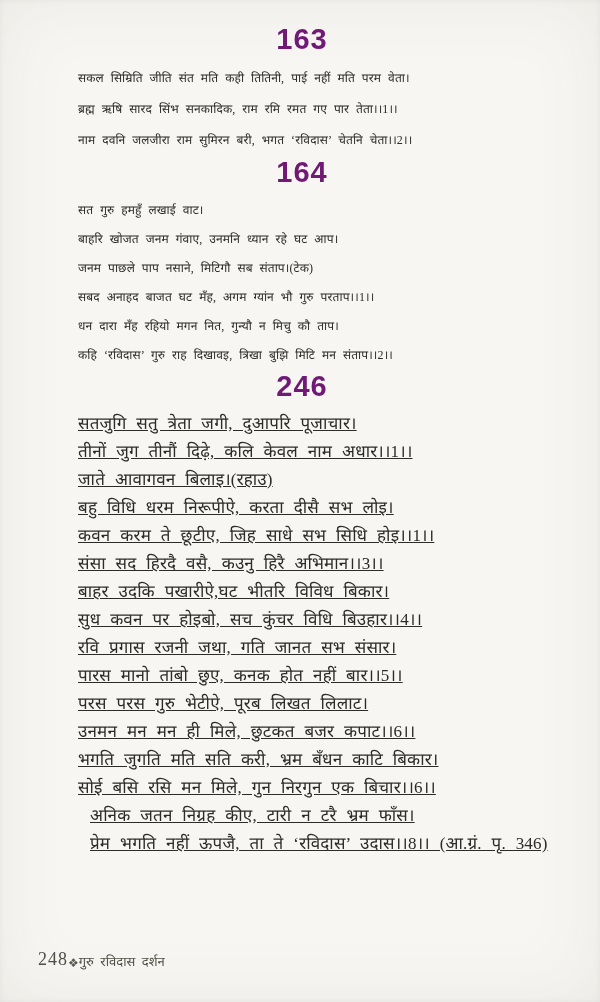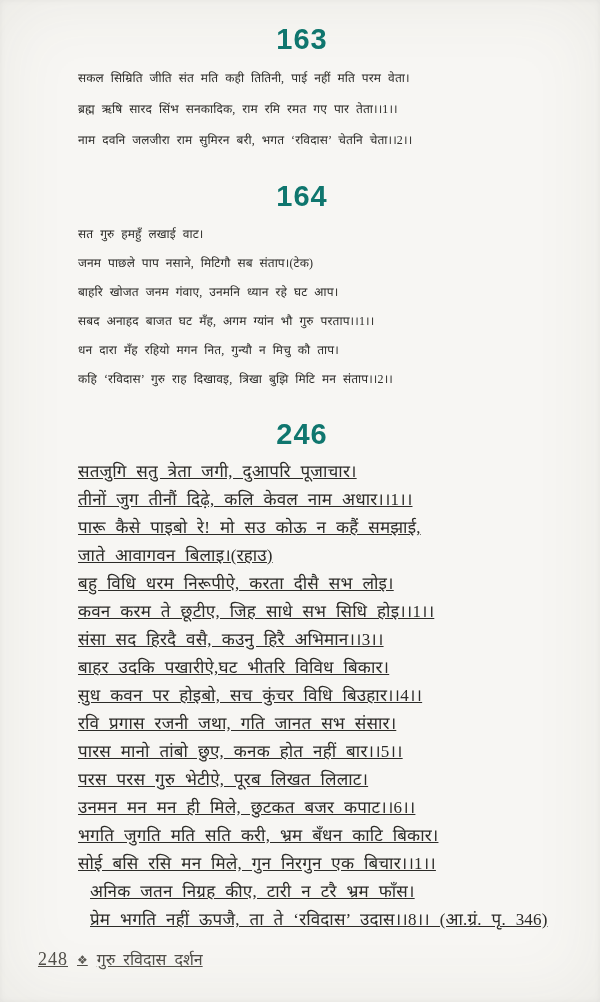"163" .section-number { color: #0f766e -> #701a75 }
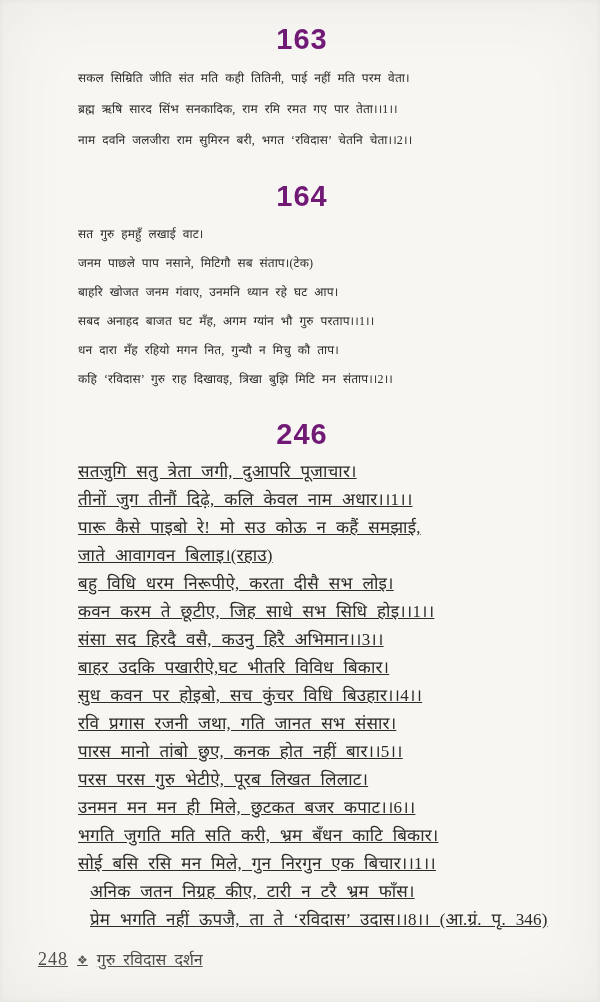"164" .section + .section .section-number { margin-top: 25px -> 1px }
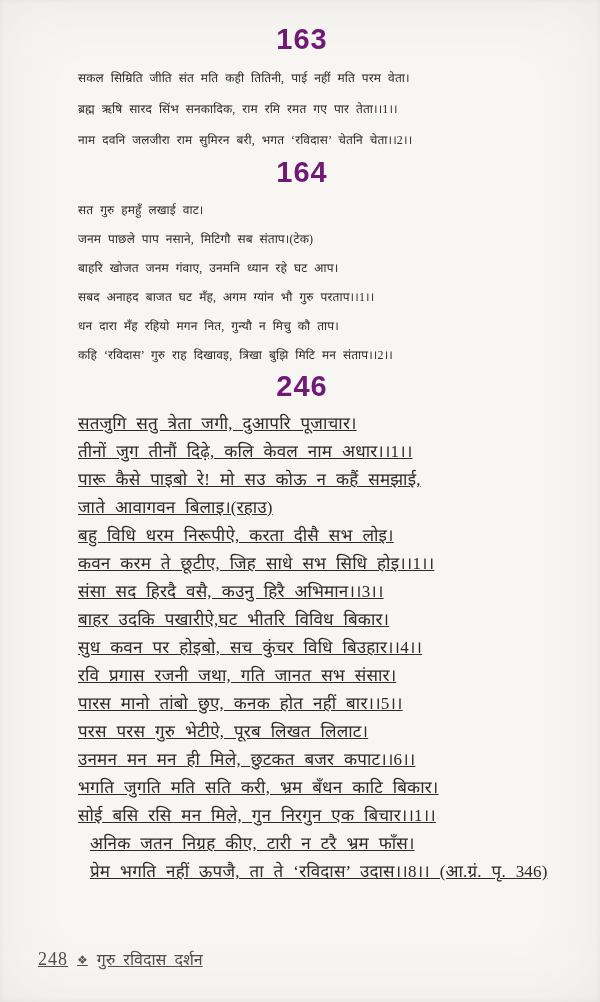"जनम पाछले पाप नसाने, मिटिगौ" p.verse-line { order: before "बाहरि खोजत जनम गंवाए, उनमनि" -> after "बाहरि खोजत जनम गंवाए, उनमनि" }
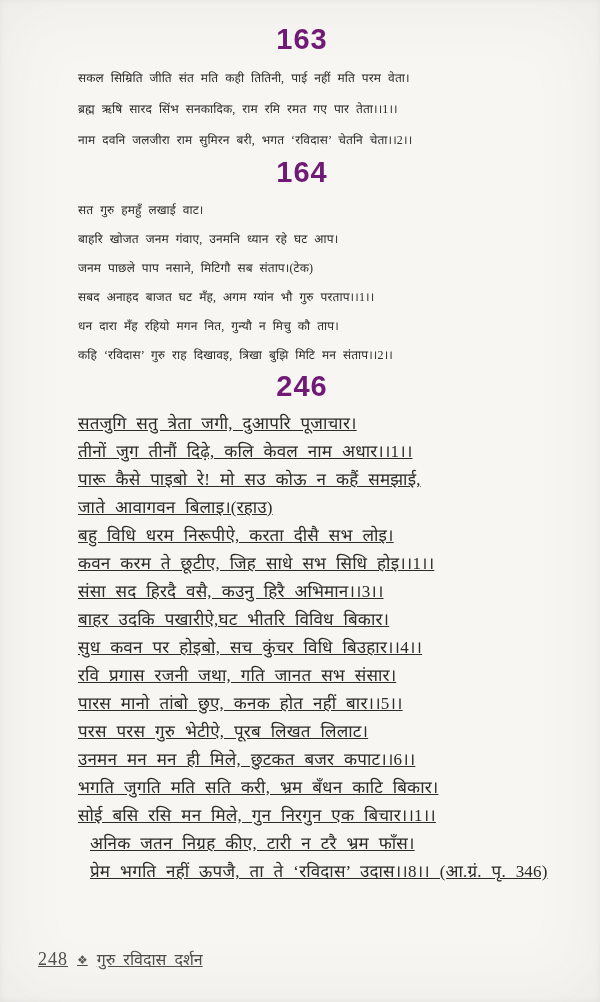"पारू कैसे पाइबो रे! मो" p.verse-line { html: <p>पारू कैसे पाइबो रे! मो सउ कोऊ न कहैं समझाई,</p> -> none }
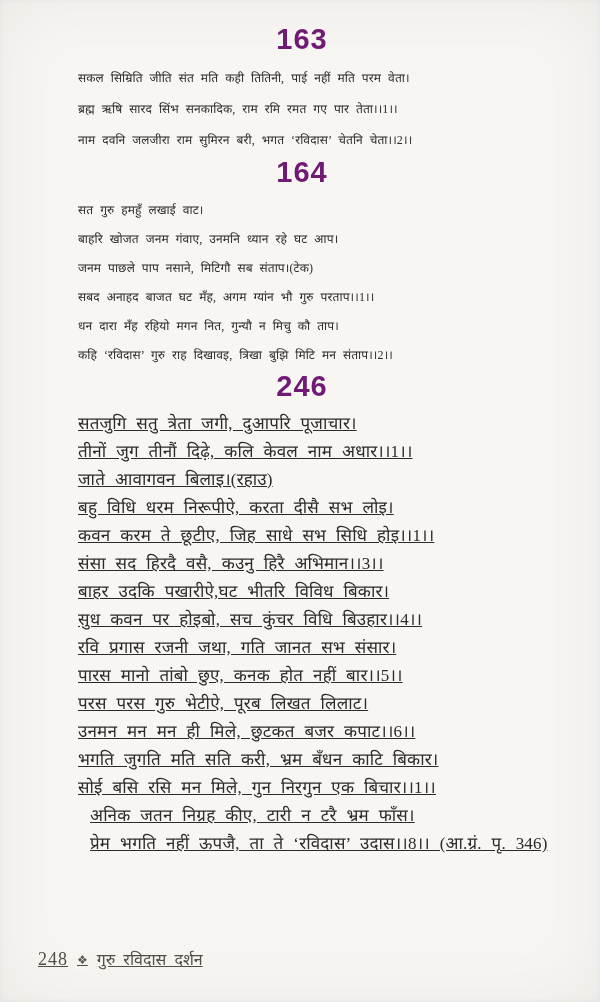"सोई बसि रसि मन मिले," p.verse-line { text: 1 -> 6 }
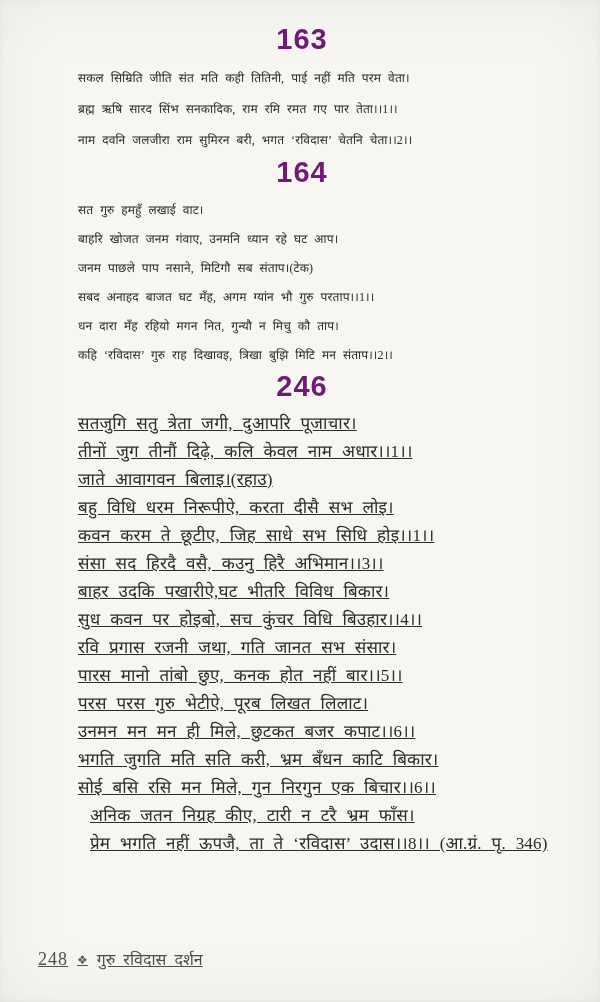"248" .page-footer { align-items: center -> flex-end; gap: 9px -> none; text-decoration: underline -> none }
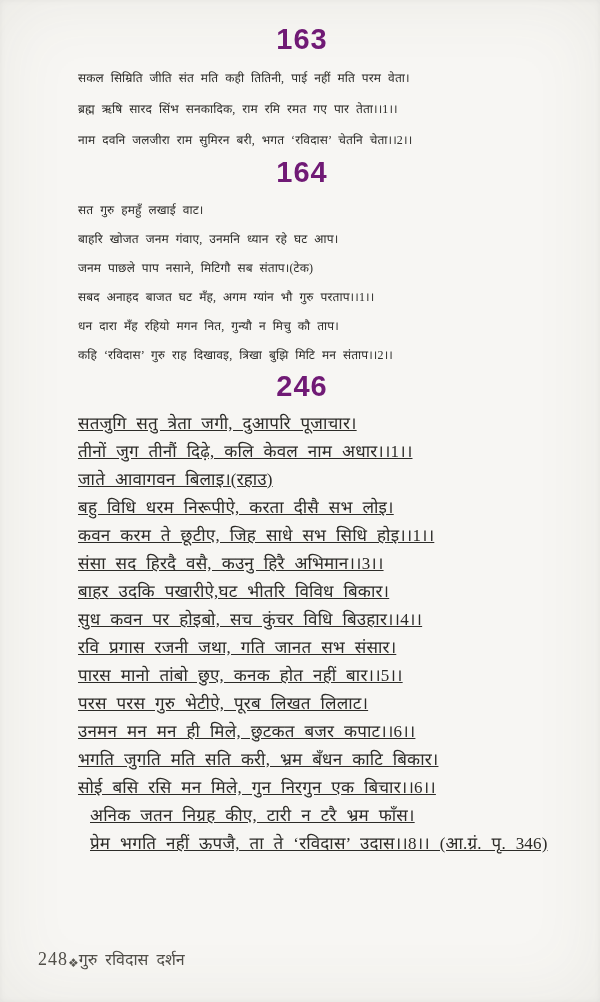"गुरु रविदास दर्शन" .footer-title { font-size: 16px -> 13px }
